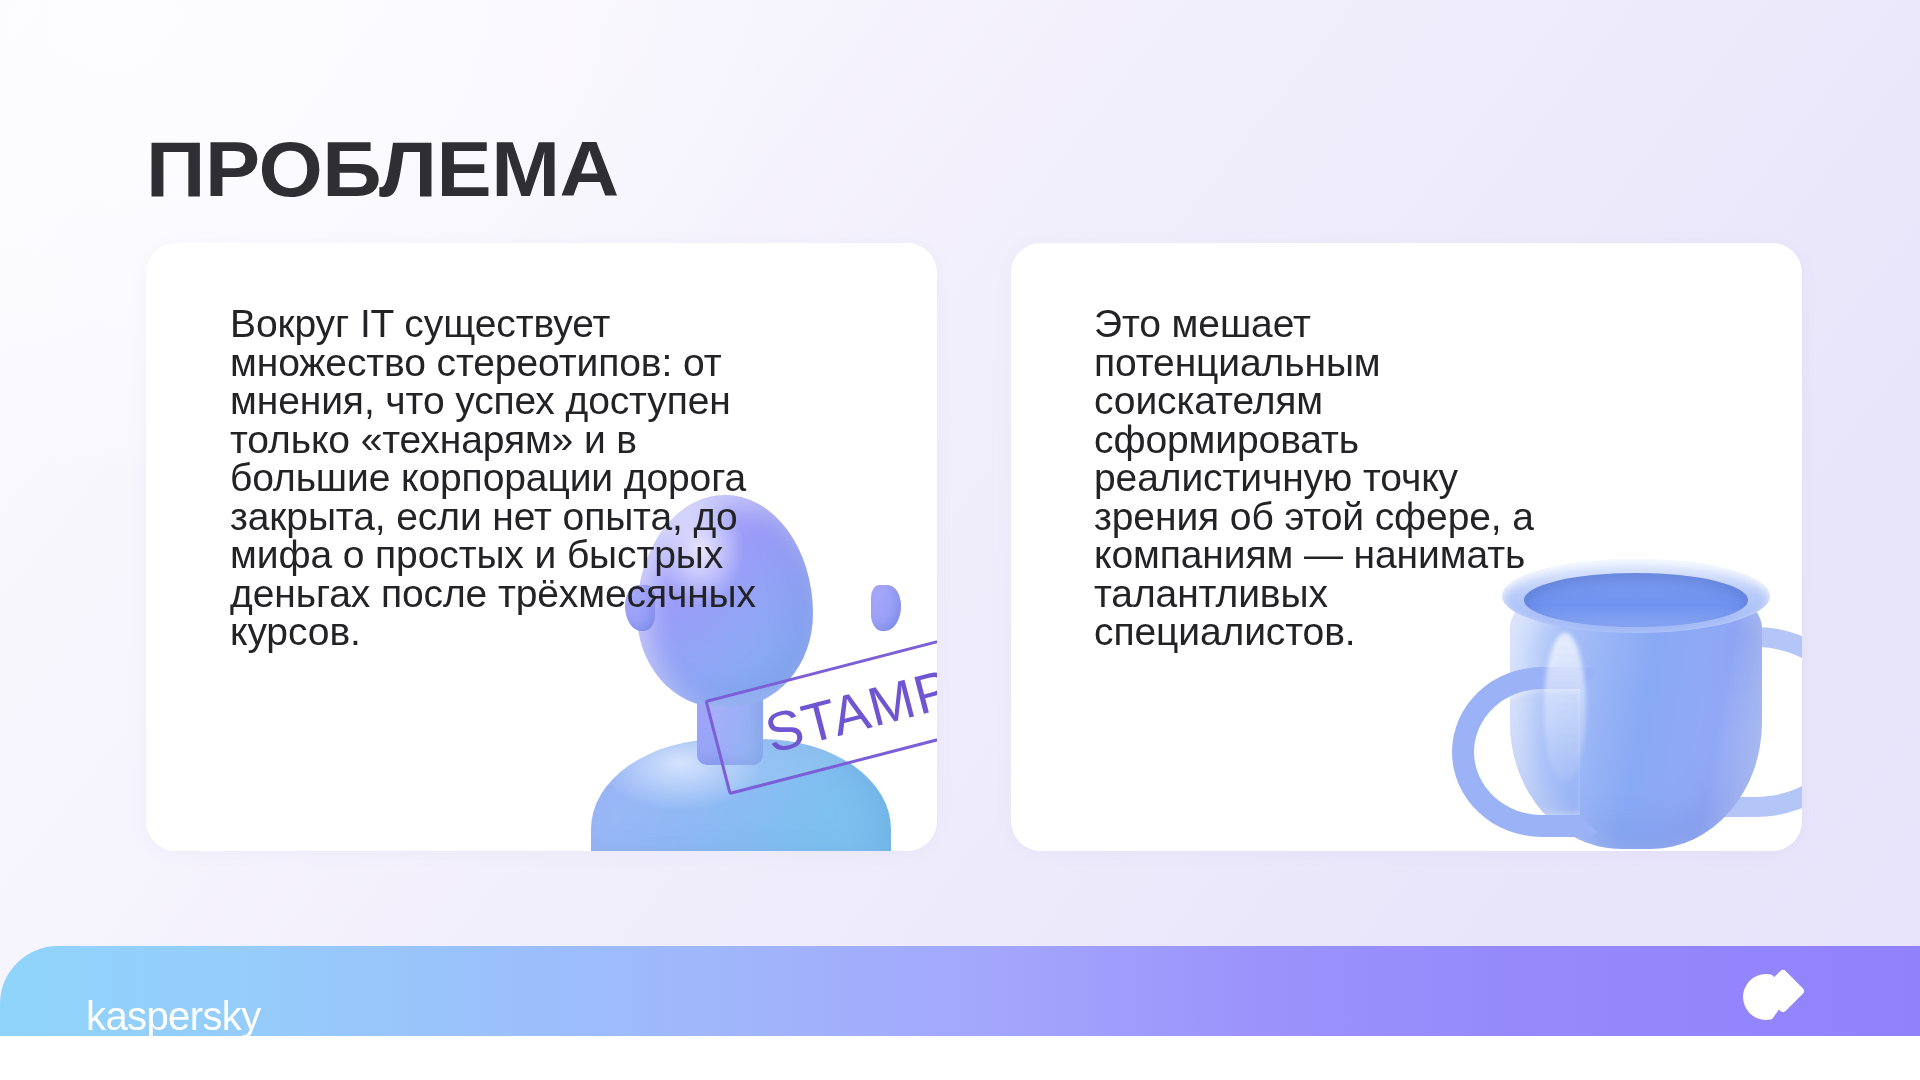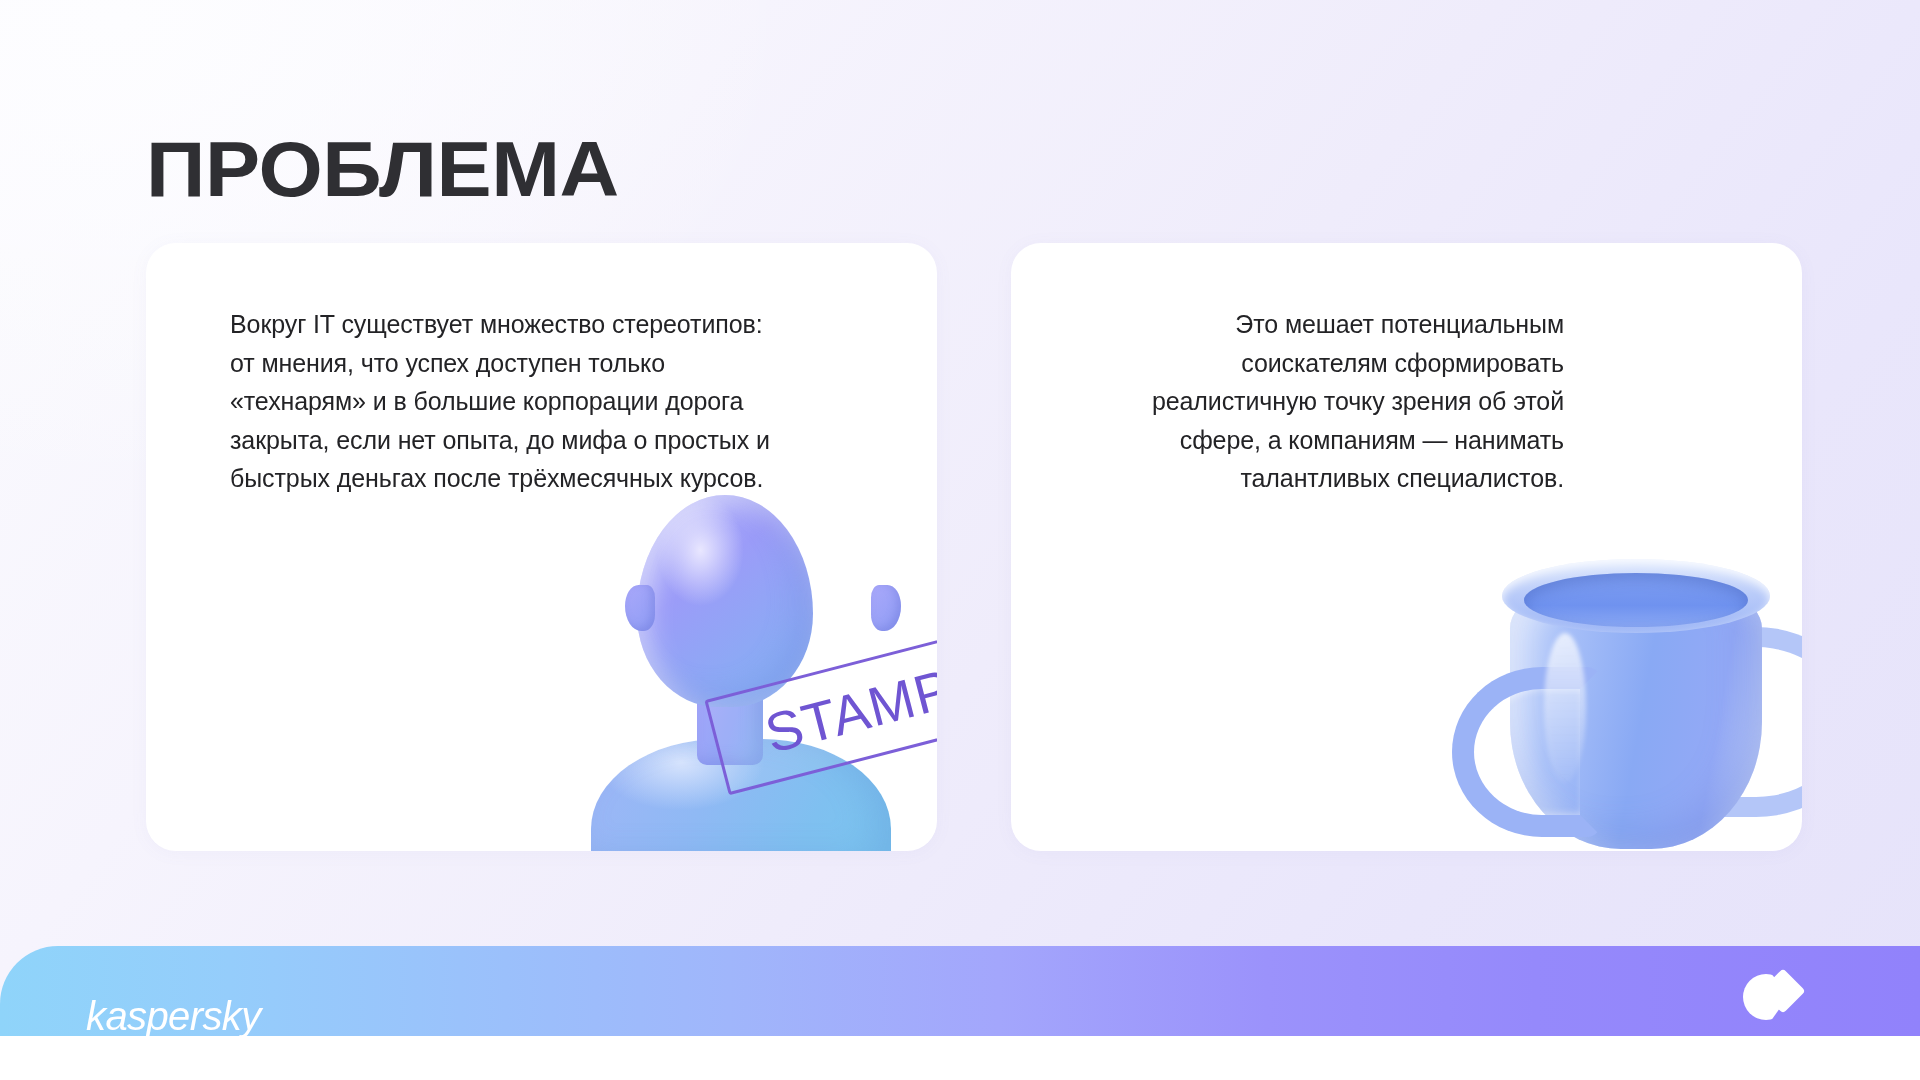"Вокруг IT существует множество" .card-text { font-size: 25px -> 39px }
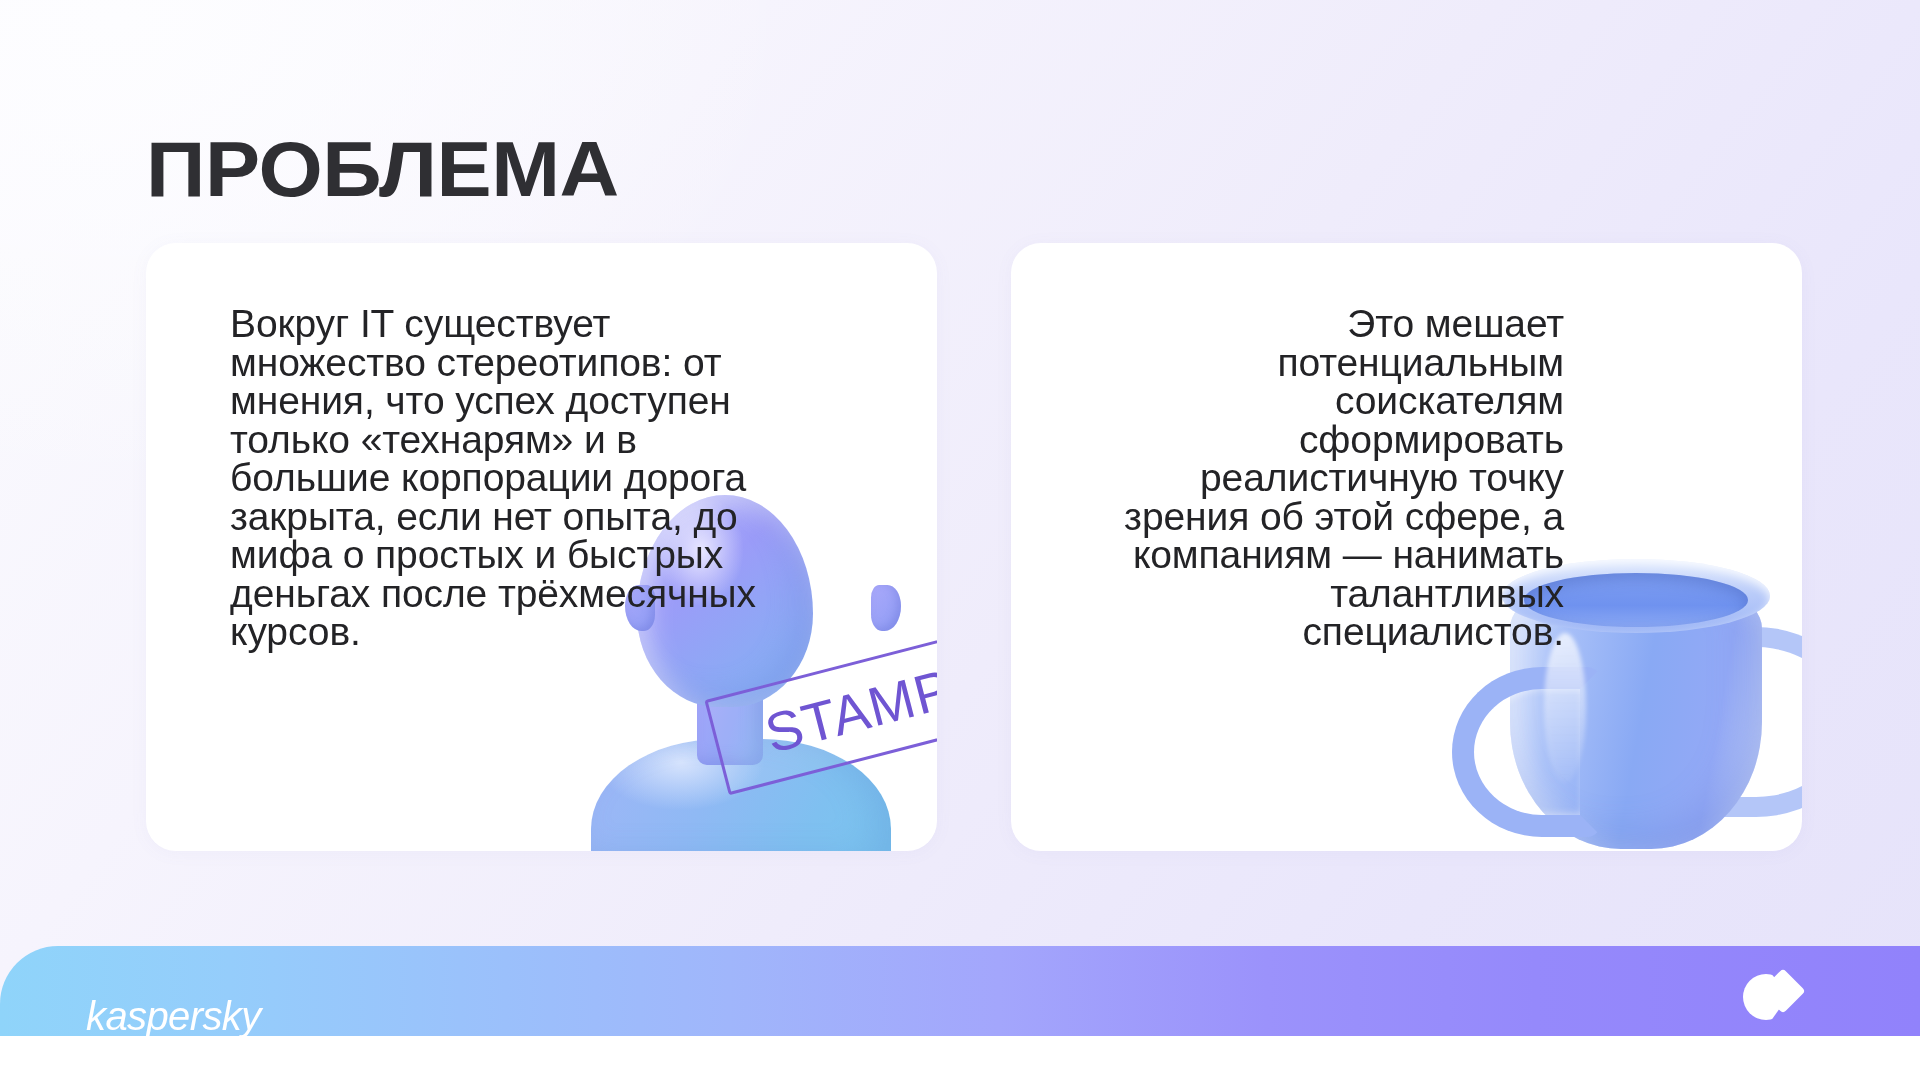"Это мешает потенциальным соискателям" .card-right .card-text { text-align: right -> none }
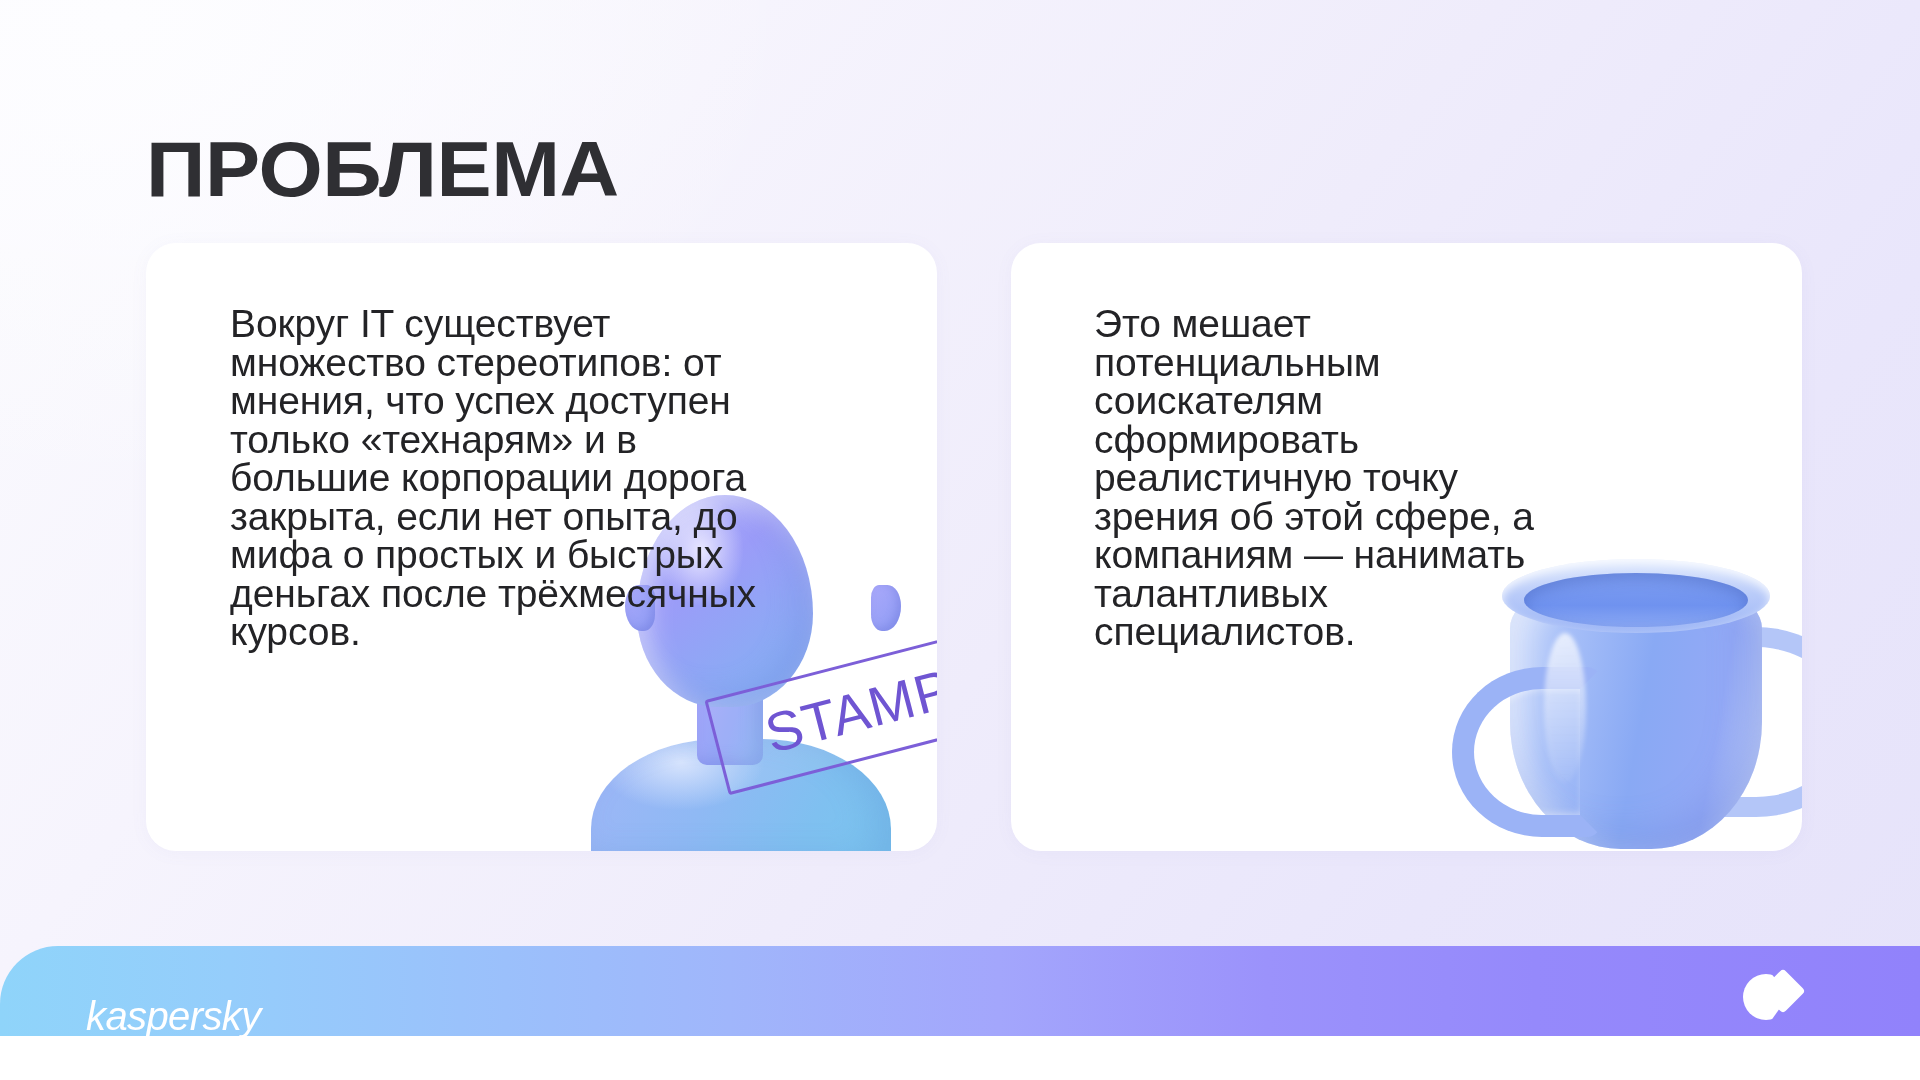"kaspersky" .footer { font-style: italic -> none }
